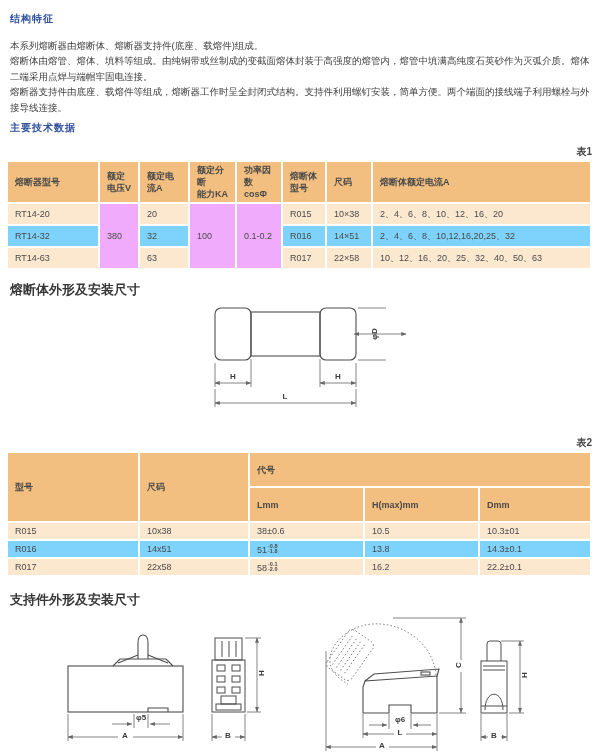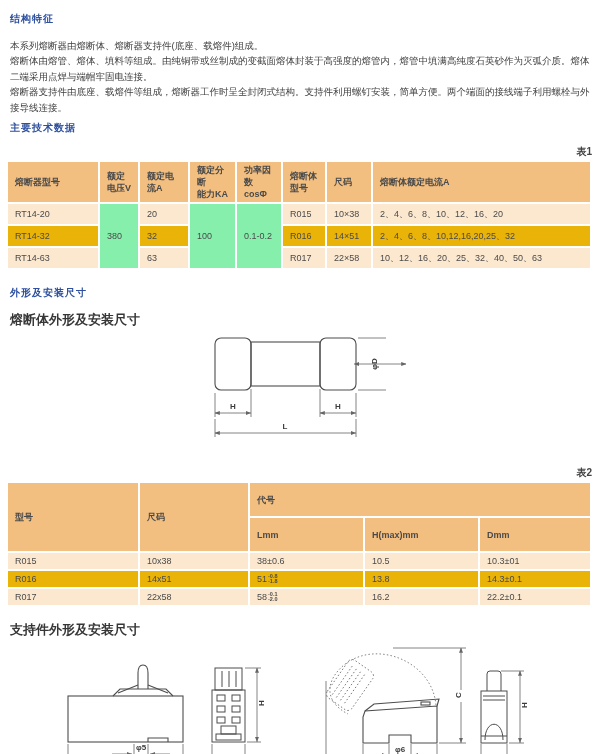"RT14-32" .row-dark td { background: #eab308 -> #7dd3fc }
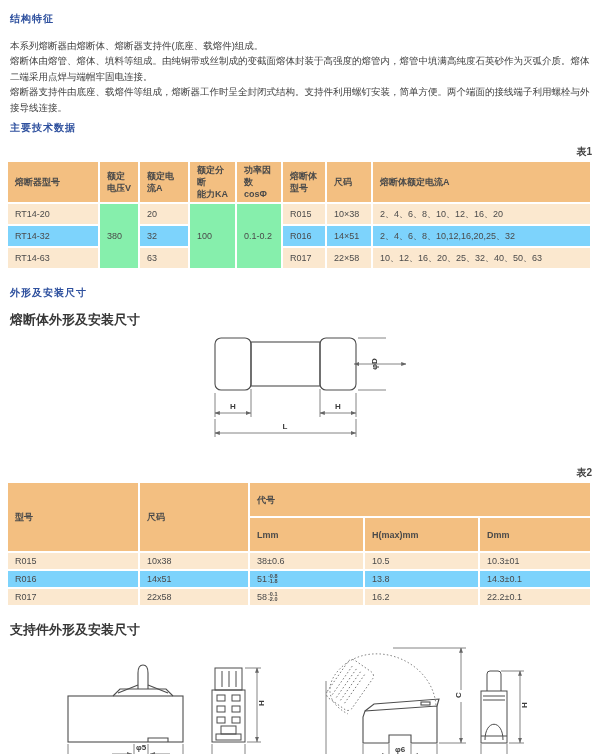"380" td.merged { background: #86efac -> #f0abfc }
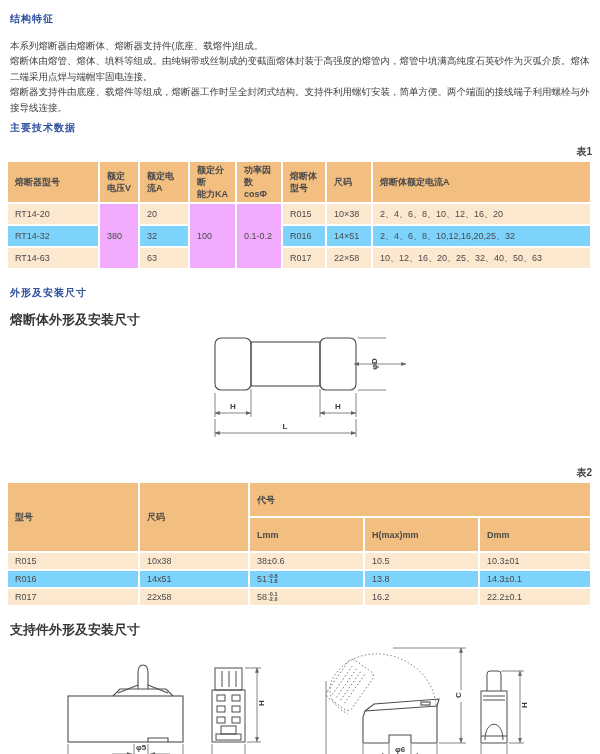"外形及安装尺寸" div.sec-title { html: <div>外形及安装尺寸</div> -> none }
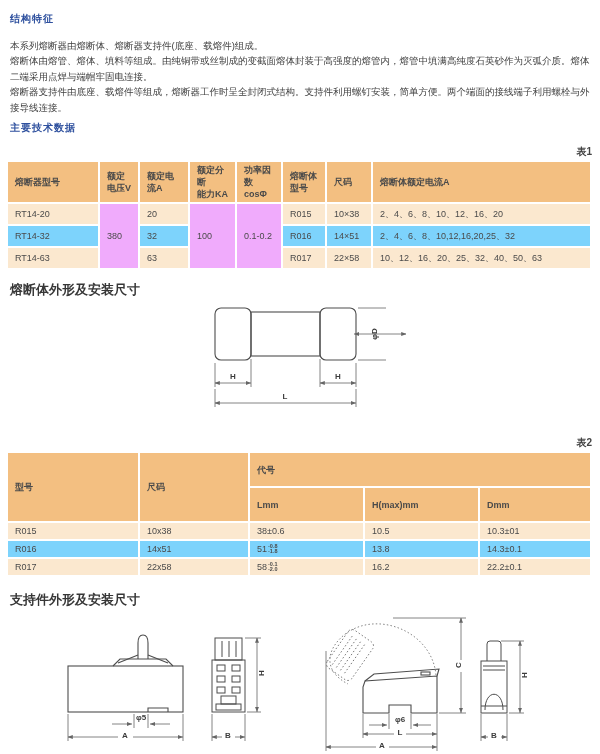"38±0.6" .tol { align-items: flex-start -> flex-end }
